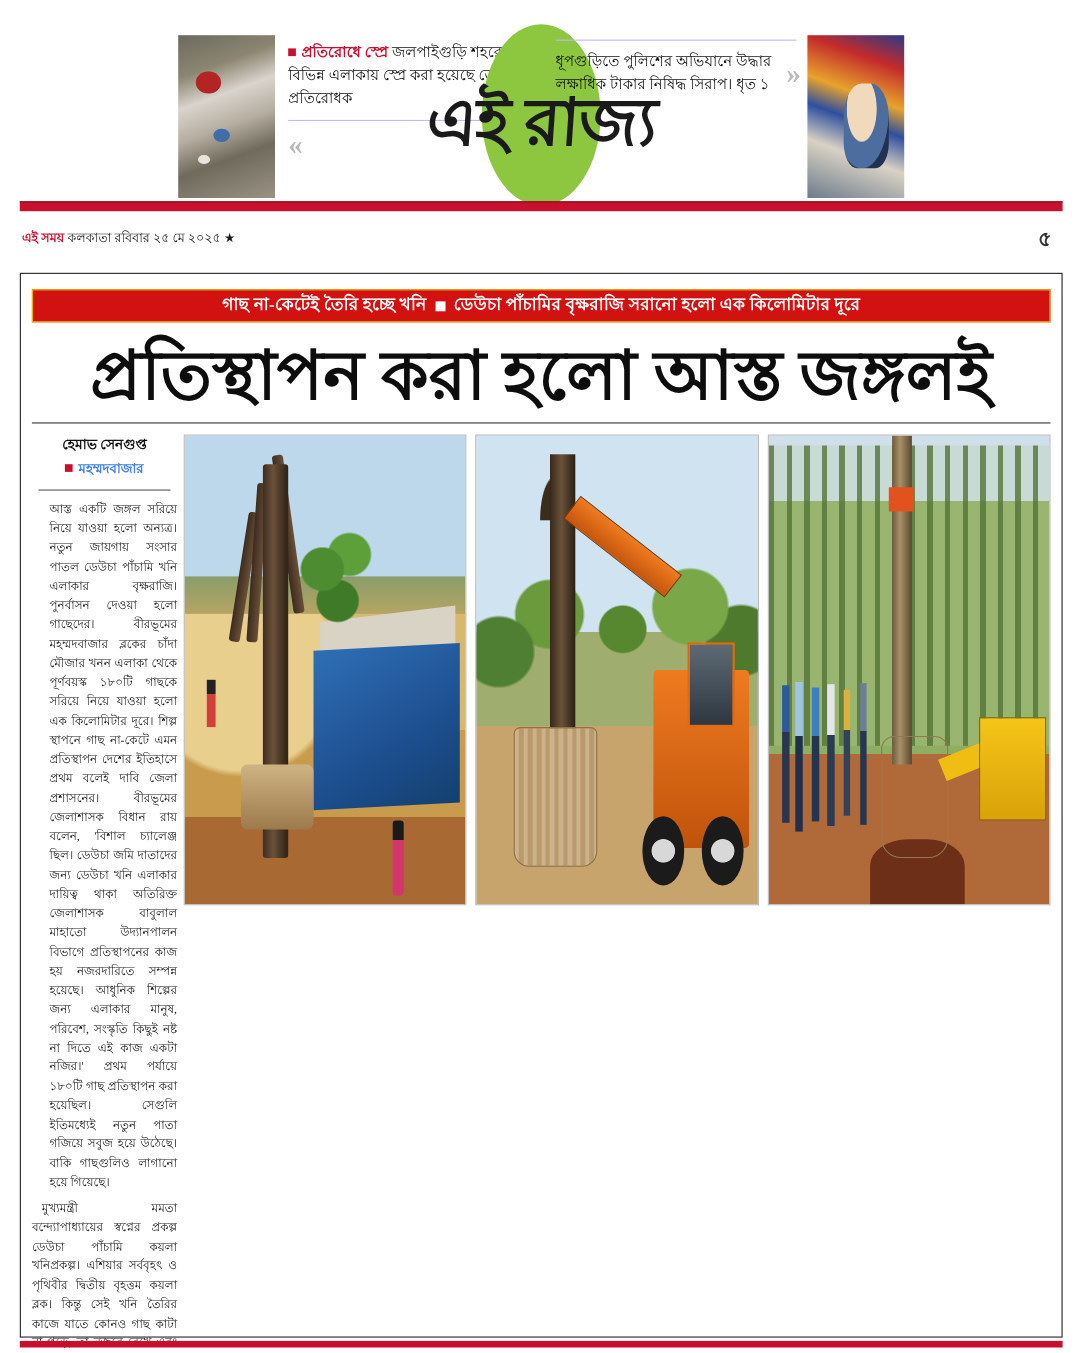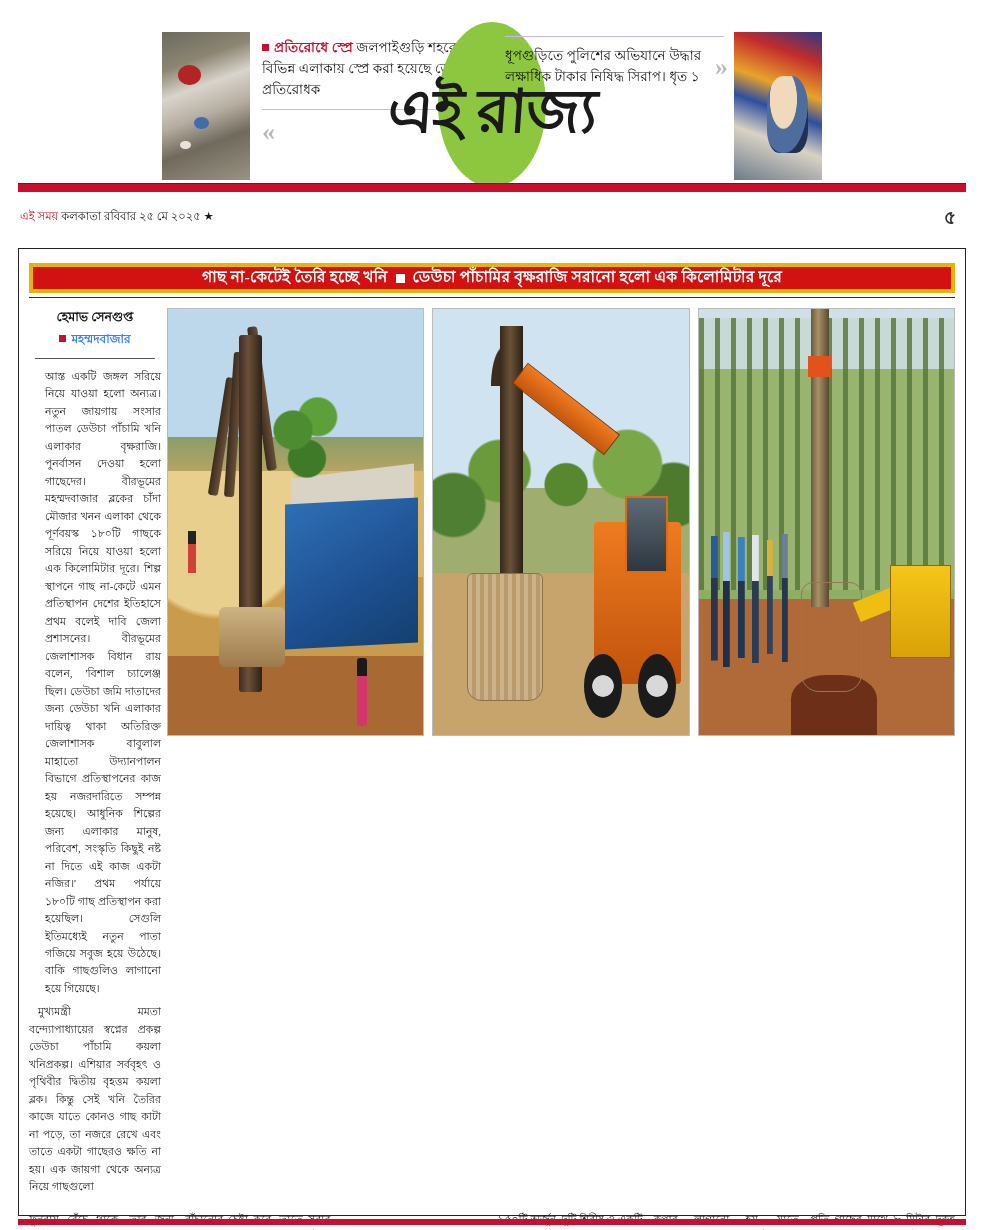"এই সময়" .dateline .paper { font-weight: normal -> bold }
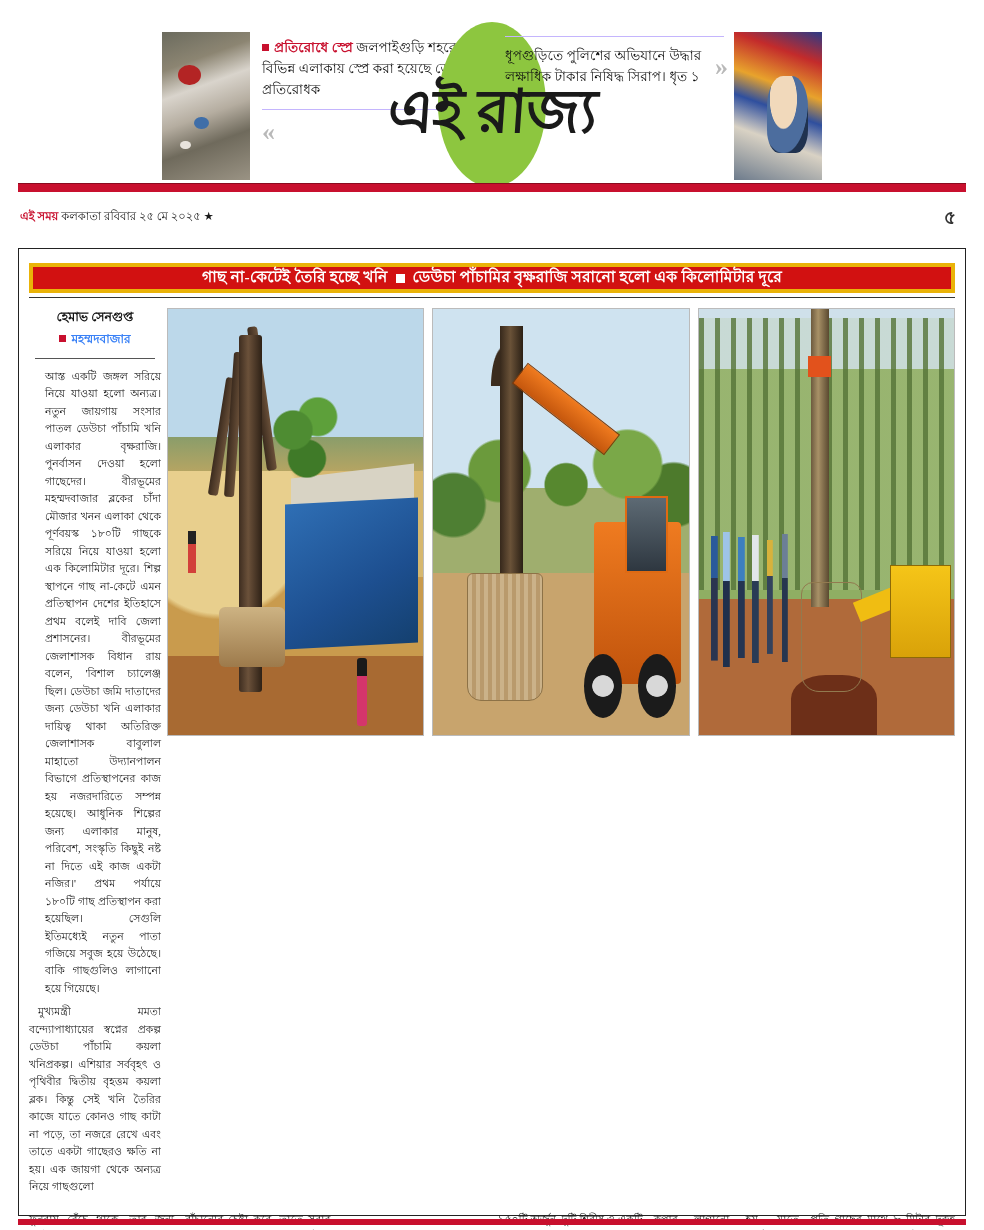"গাছ না-কেটেই তৈরি হচ্ছে খনি" .redbar { border: 4px solid #eab308 -> 1px solid #eab308 }
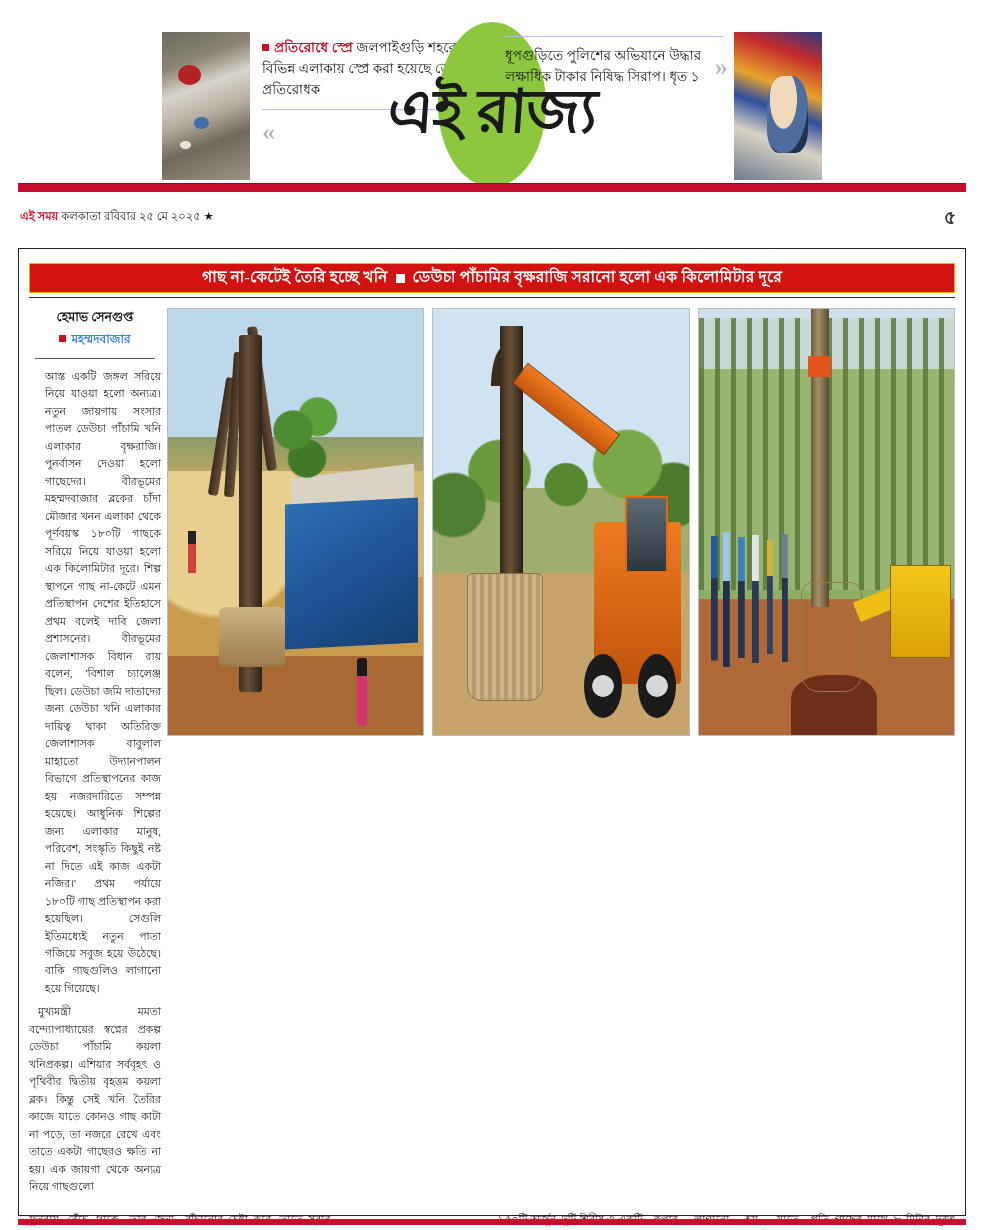"প্রতিস্থাপন করা হলো আস্ত জঙ্গলই" div.headline { html: none -> <div>প্রতিস্থাপন করা হলো আস্ত জঙ্গলই</div> }
